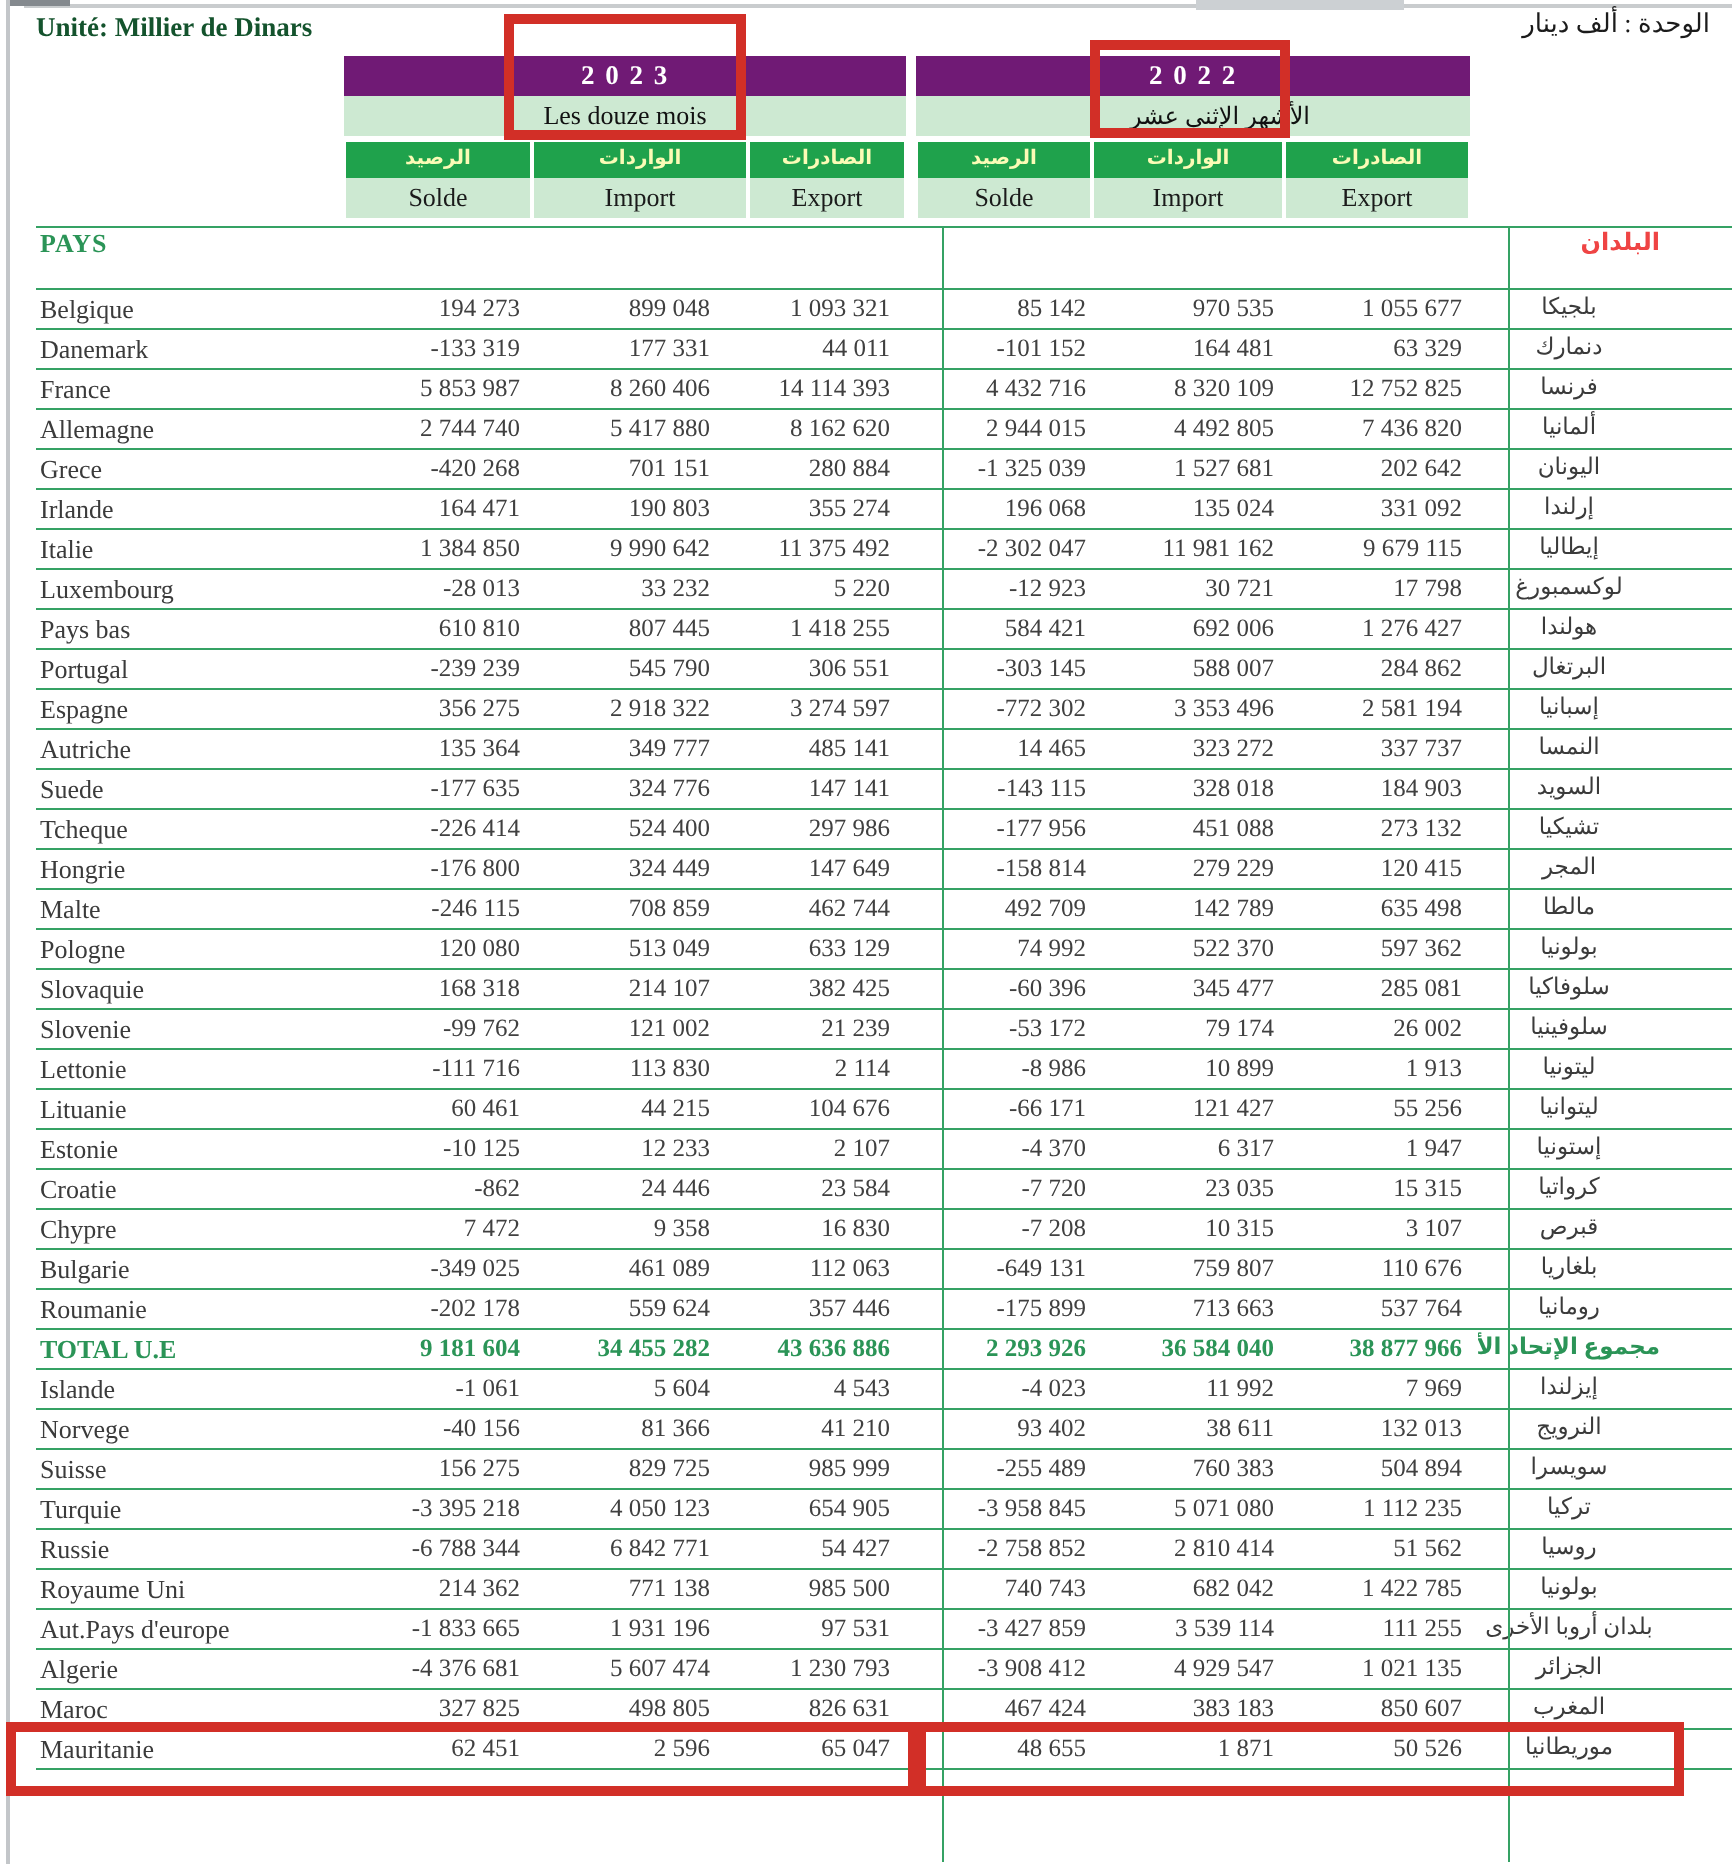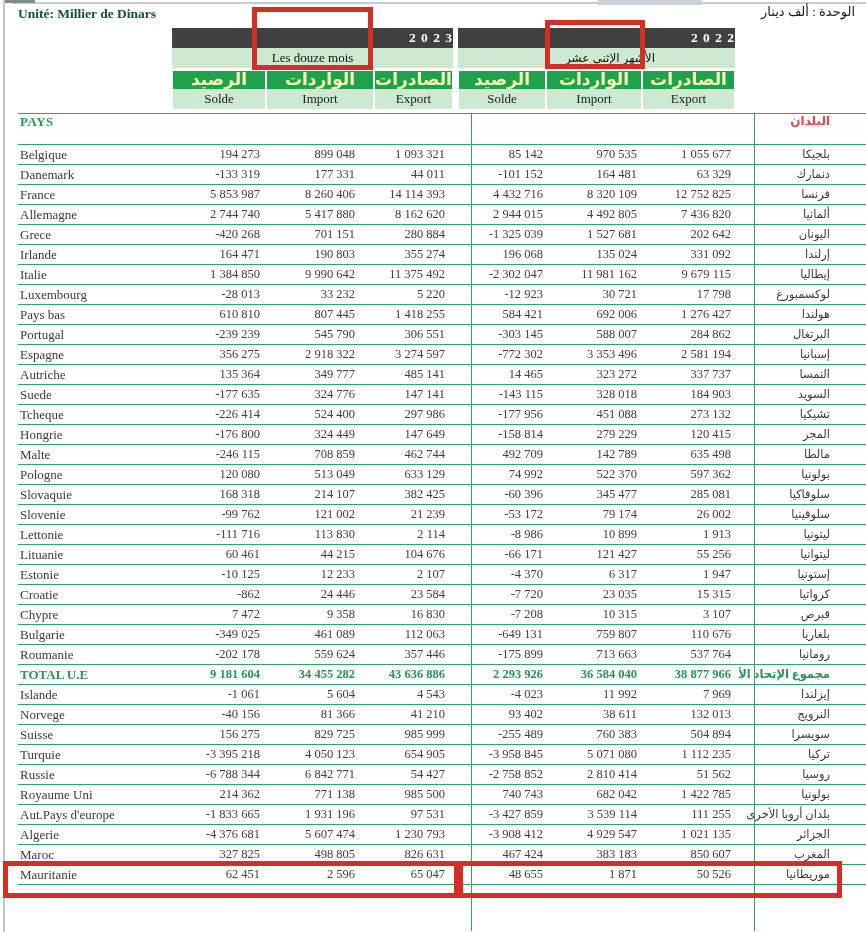"2 0 2 3" .ybar { background: #404040 -> #701a75; text-align: right -> center }
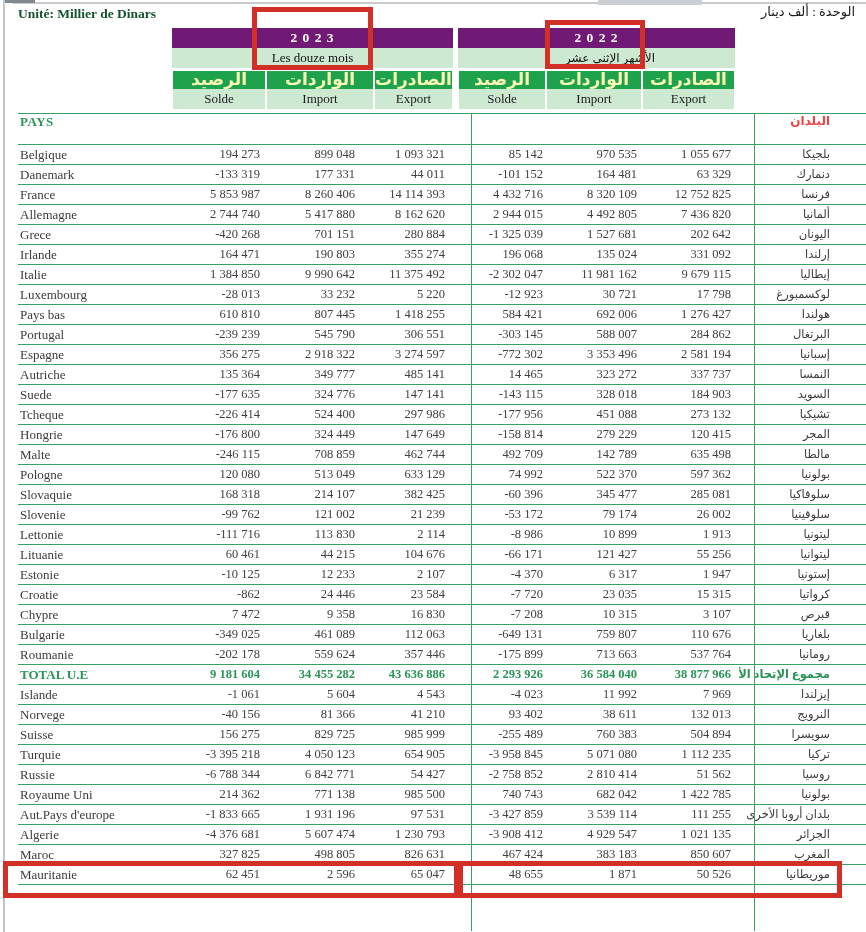"الرصيد" .albl { font-size: 17px -> 10px }
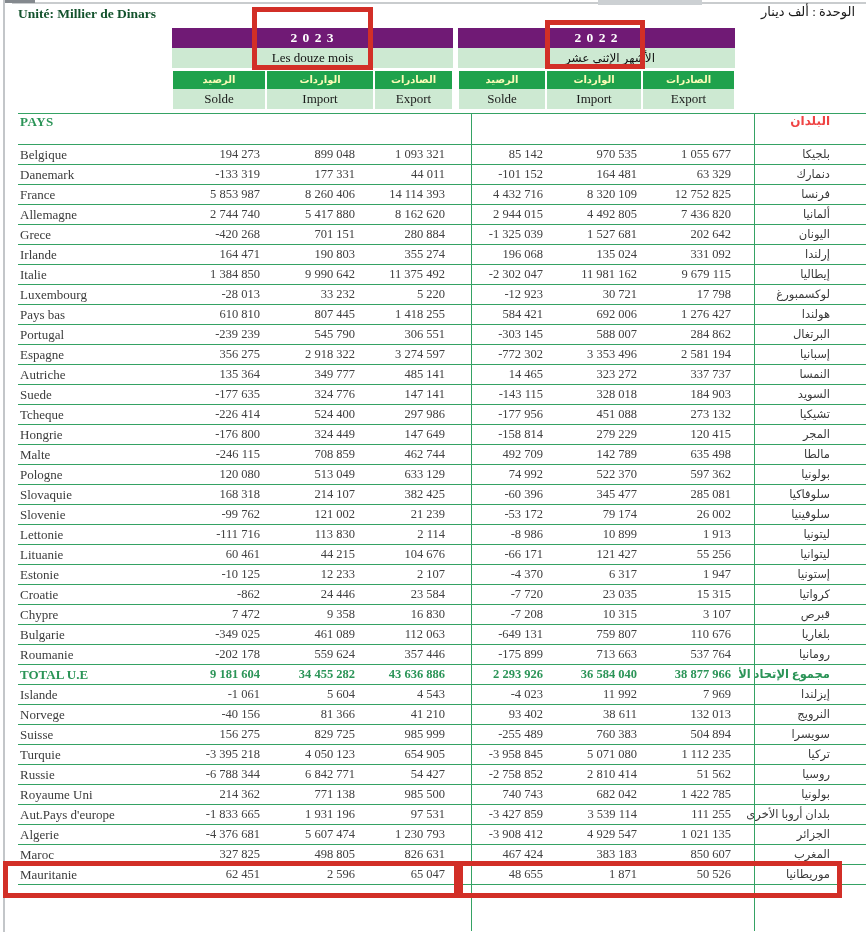"بلجيكا" .arname { text-align: right -> center }
